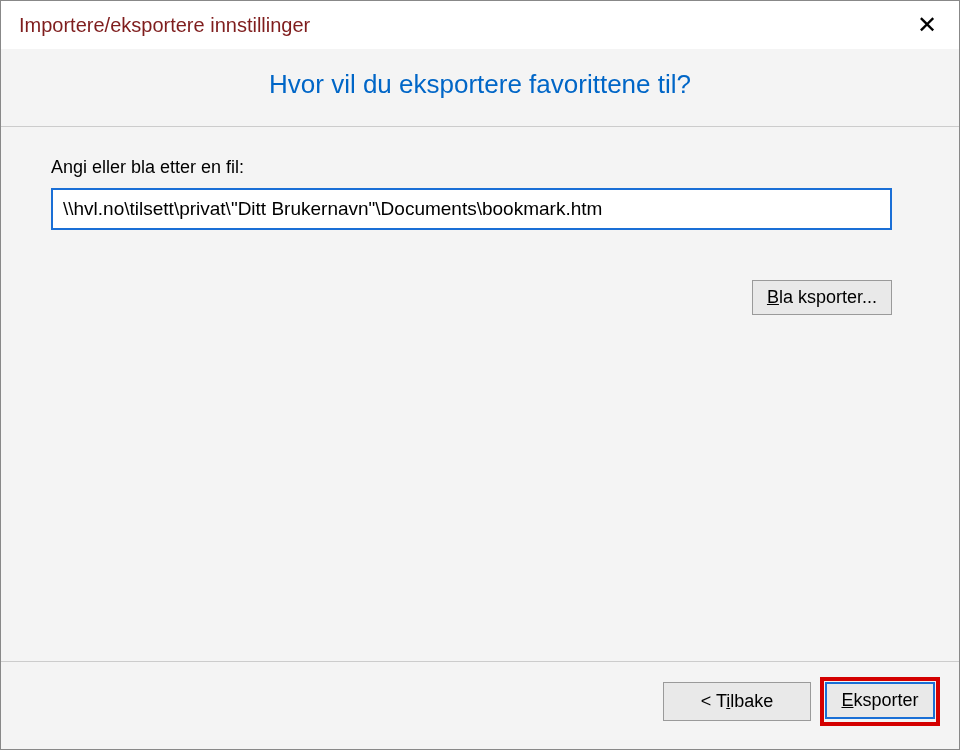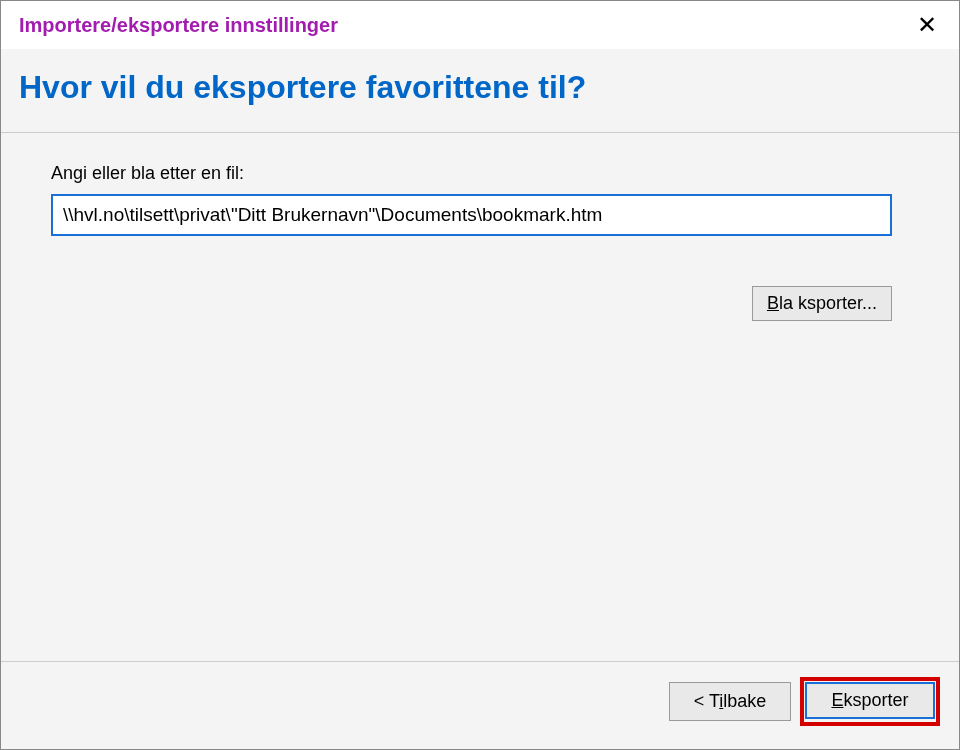"Importere/eksportere innstillinger" .titlebar-title { color: #a21caf -> #7f1d1d; font-weight: bold -> none }
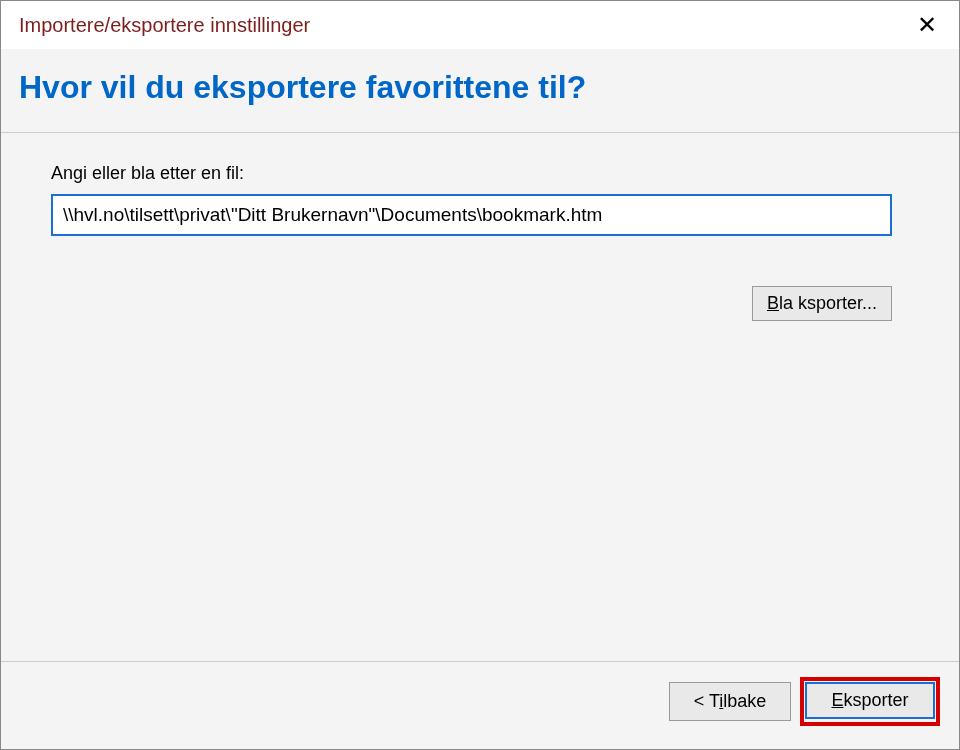"Hvor vil du eksportere favorittene" .header-heading { font-size: 32px -> 26px; font-weight: 700 -> 400; text-align: none -> center }
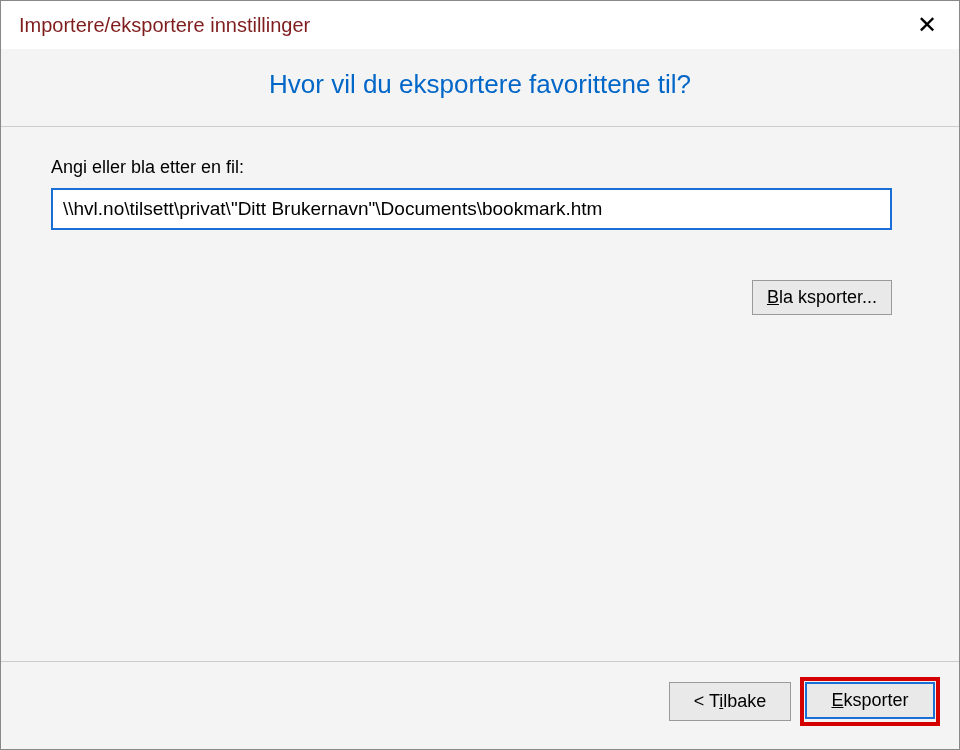"< Tilbake" .footer-btn { width: 122px -> 148px }
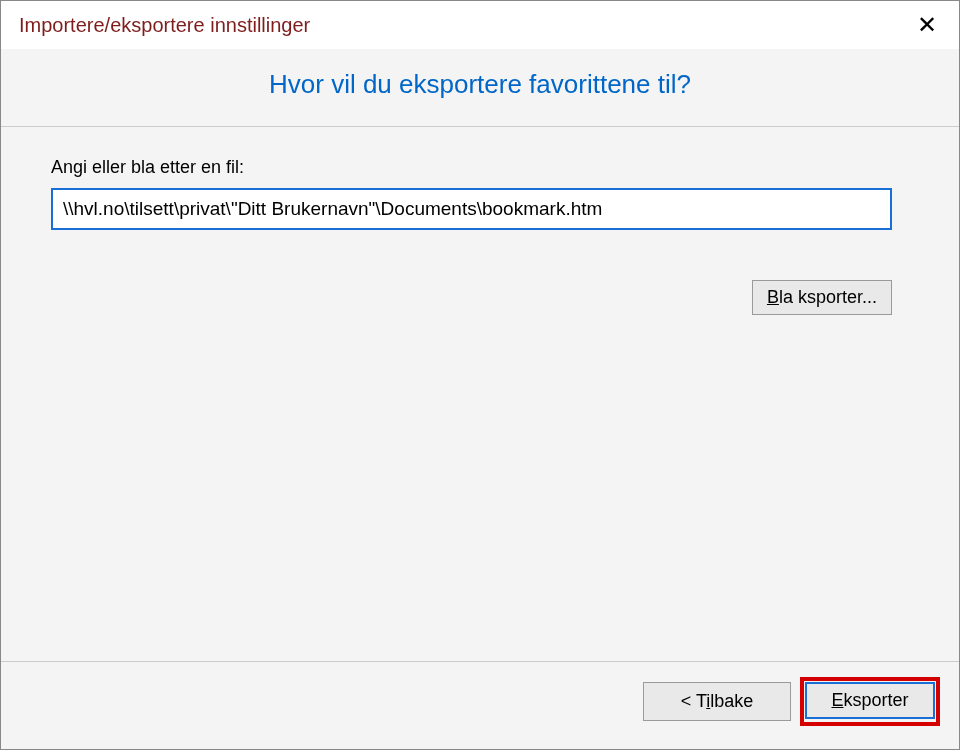"Eksporter" .export-btn { width: 130px -> 110px }
